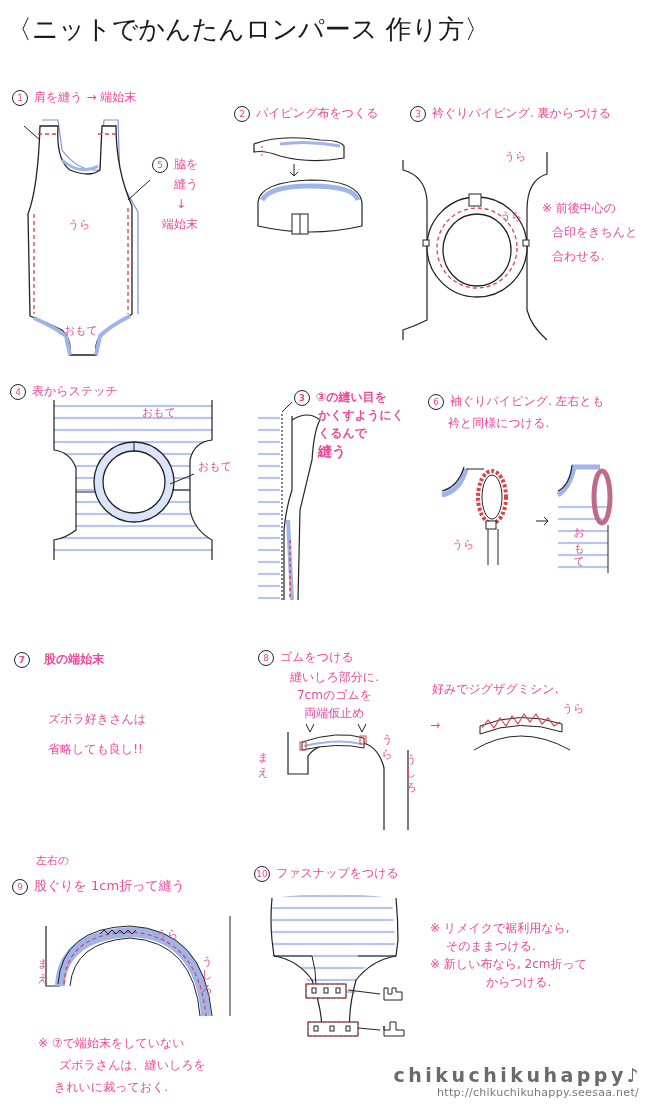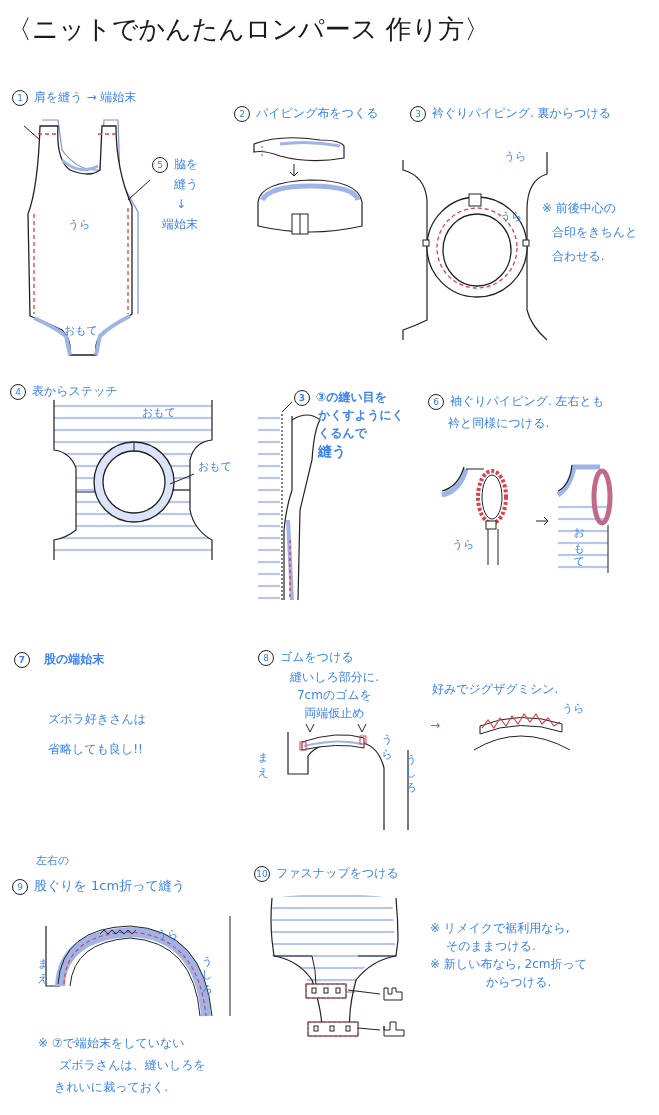"1 肩を縫う → 端始末" .hand { color: #3b82f6 -> #ec4899 }
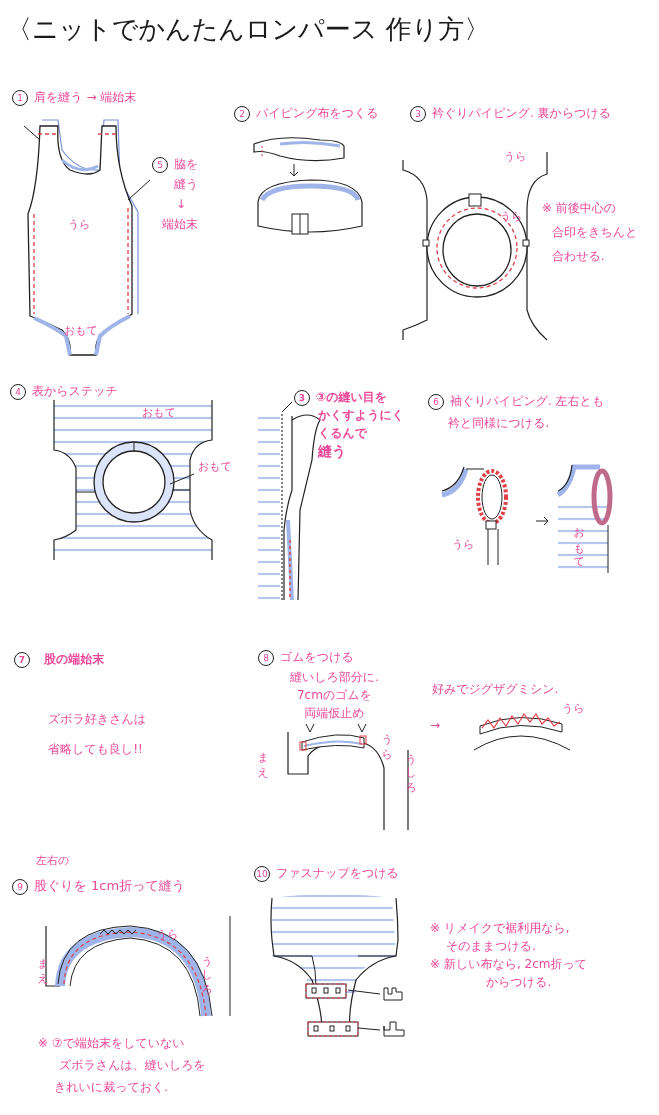"chikuchikuhappy♪" div { html: none -> <div><span>chikuchikuhappy</span><span>♪</span></div> }
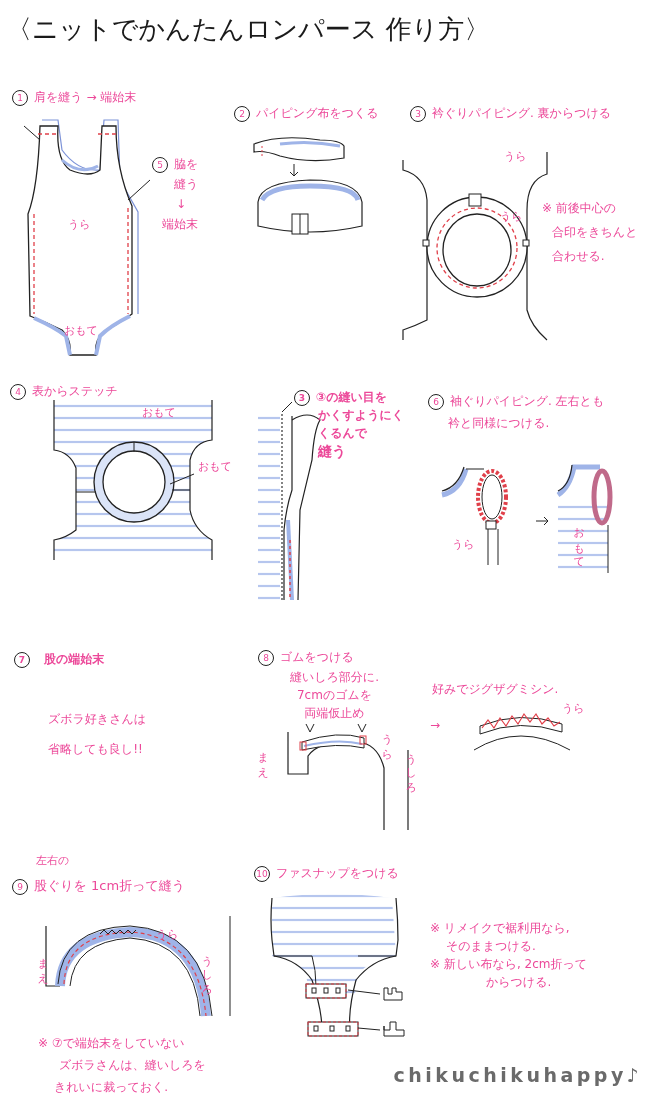"http://chikuchikuhappy.seesaa.net/" div.brand-url { html: none -> <div>http://chikuchikuhappy.seesaa.net/</div> }
